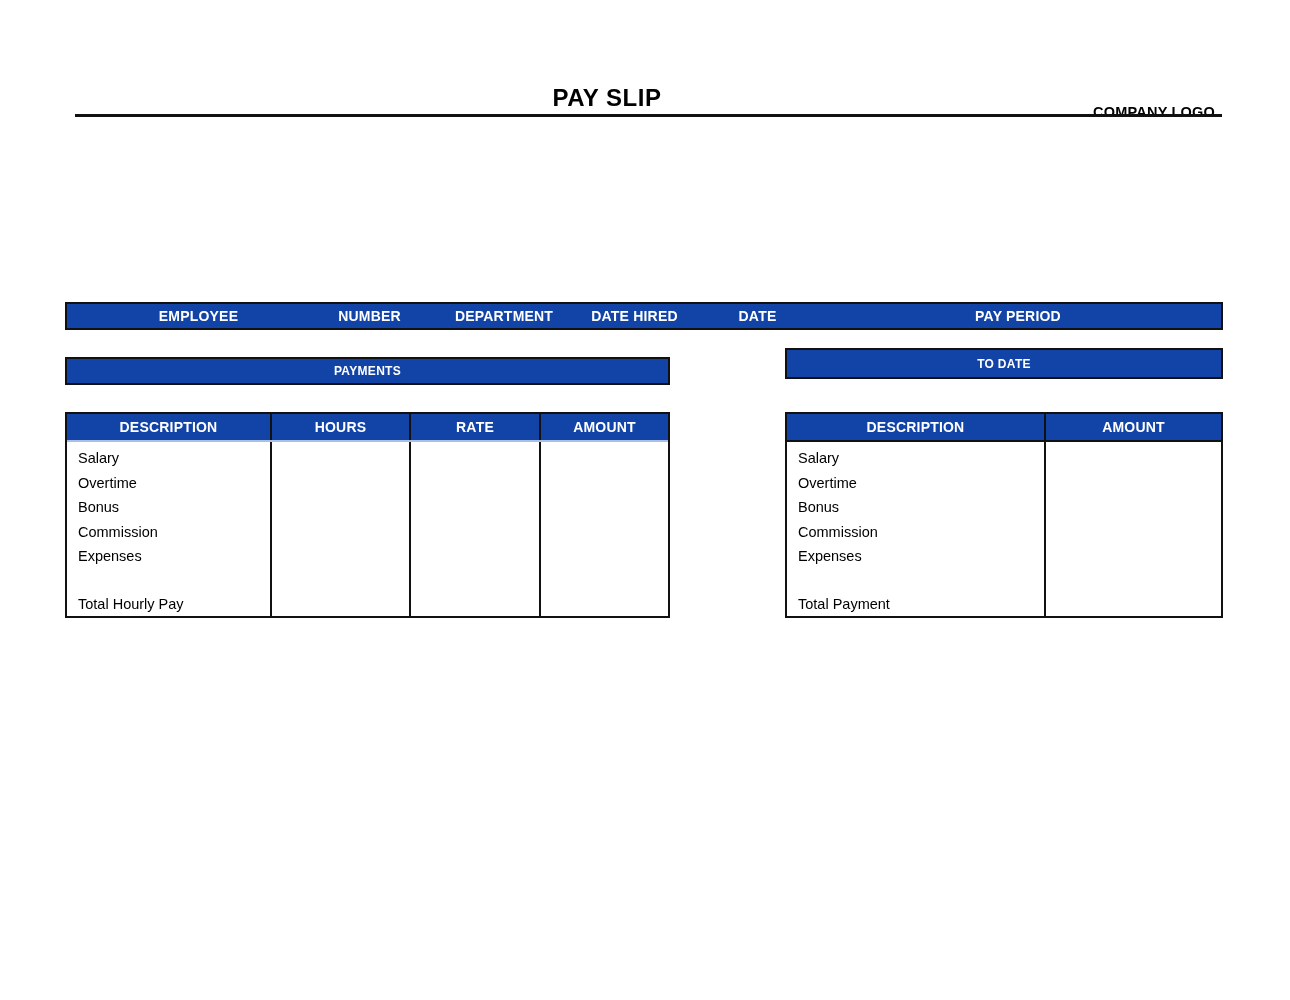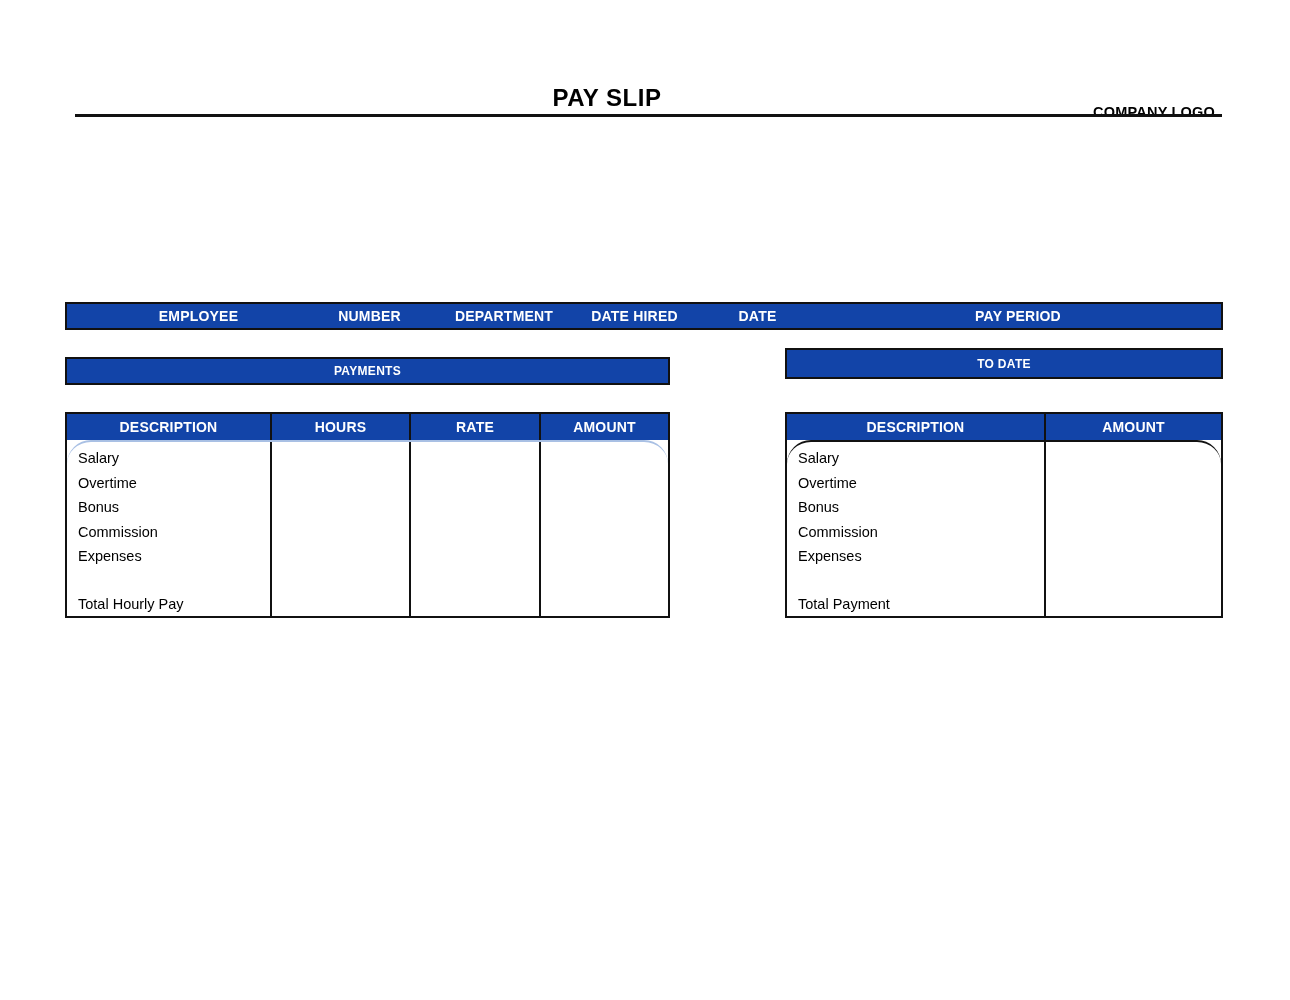"Salary" .tbody { border-radius: 24px -> none }
